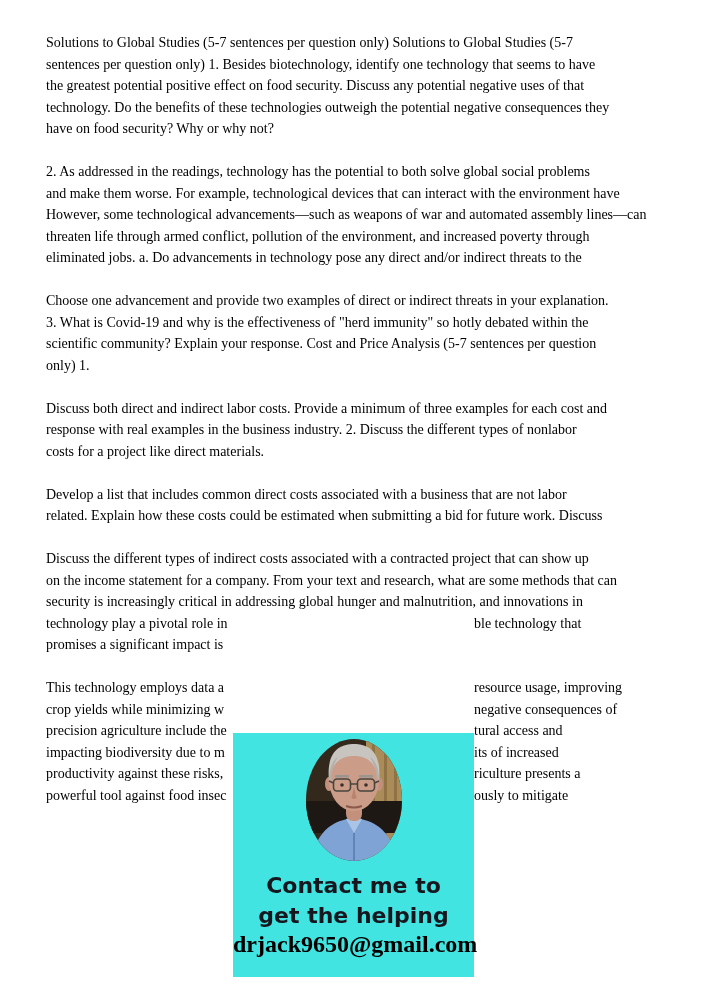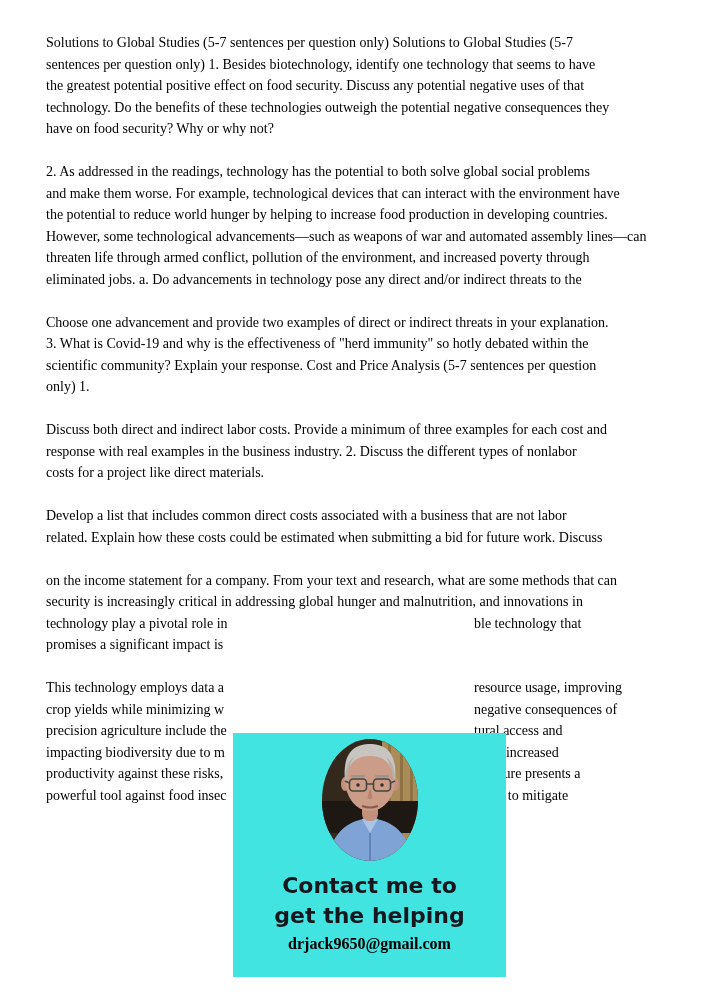"the potential to reduce world" div.line { html: <div>the potential to reduce world hunger by helping to increase food production in developing countries.</div> -> none }
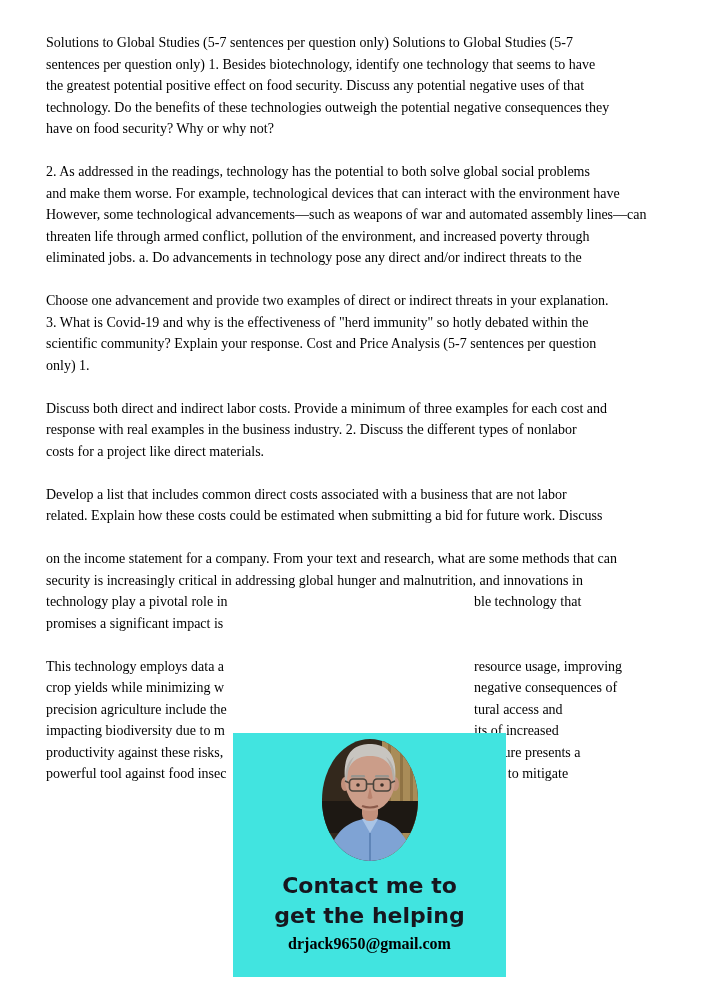"Discuss the different types of" div.line { html: none -> <div>Discuss the different types of indirect costs associated with a contracted project that can show up</div> }
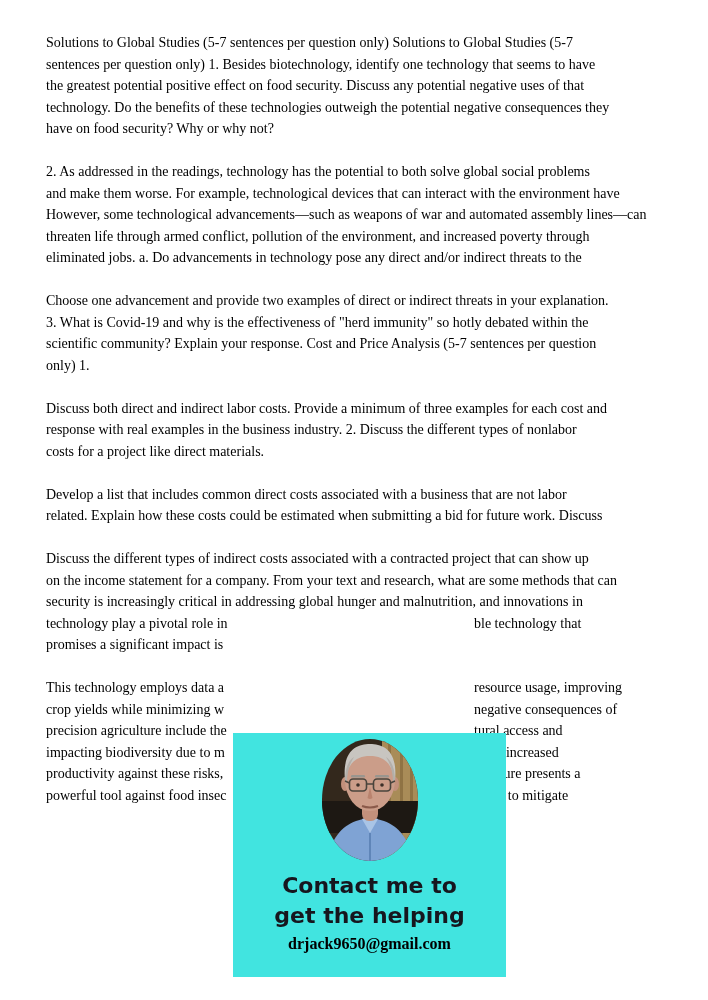"Contact me to" .ad { padding-left: 32px -> none }
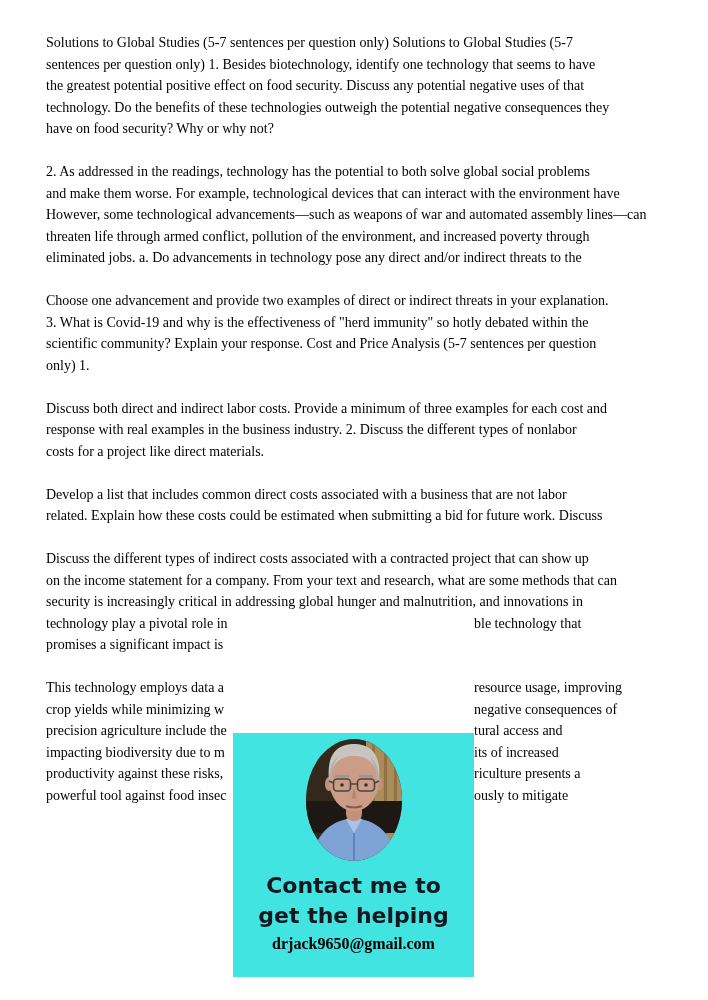"drjack9650@gmail.com" .email { font-size: 16px -> 24px }
